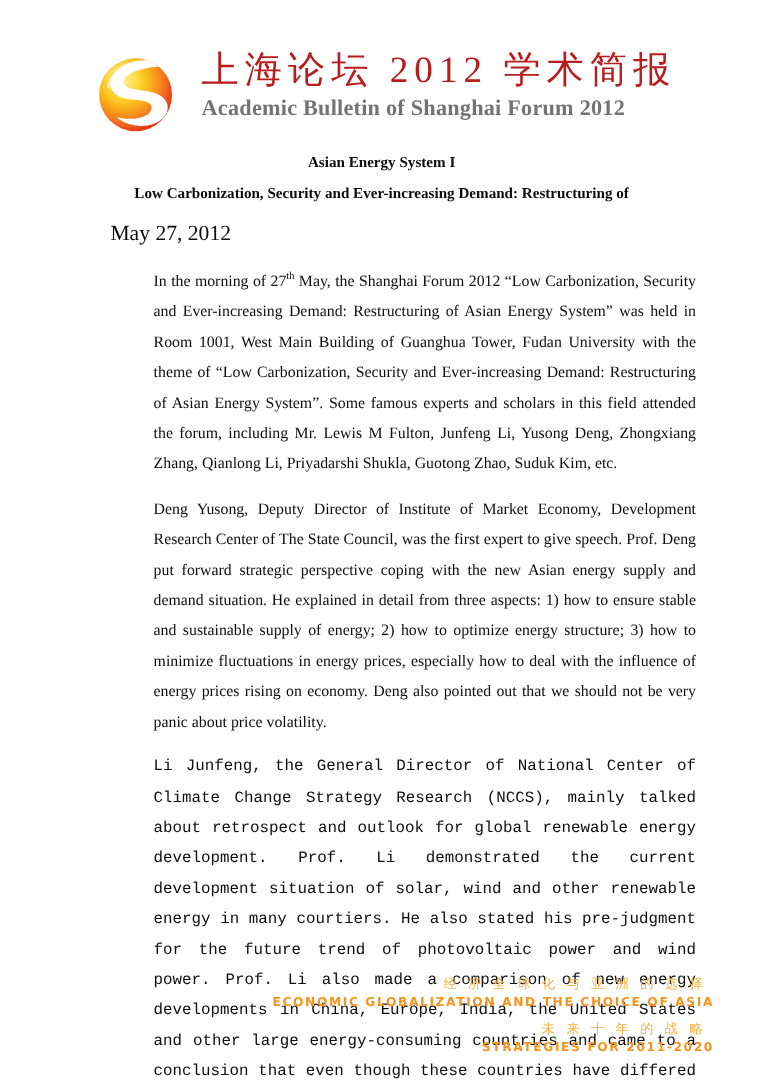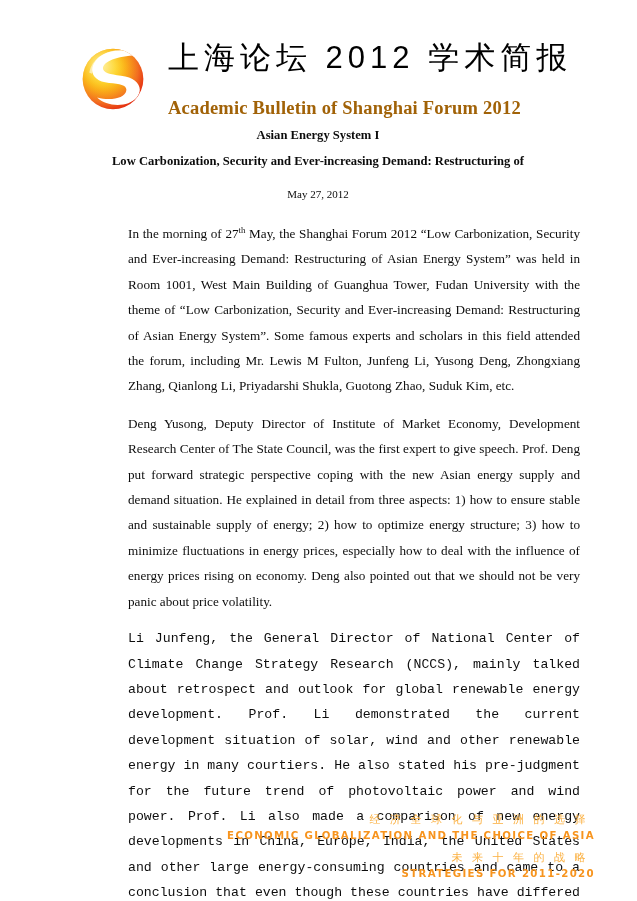"上海论坛 2012 学术简报" .title-cn { color: #000000 -> #b91c1c; font-family: Liberation Sans, sans-serif -> Liberation Serif, serif }
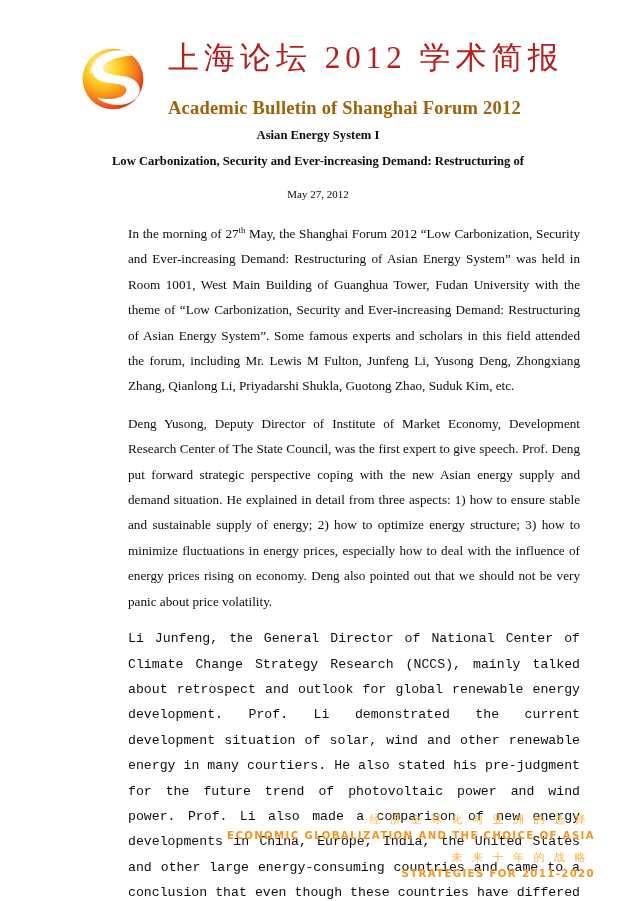"Academic Bulletin of Shanghai Forum" .title-en { color: #a16207 -> #737373; margin-top: 18px -> 1px }
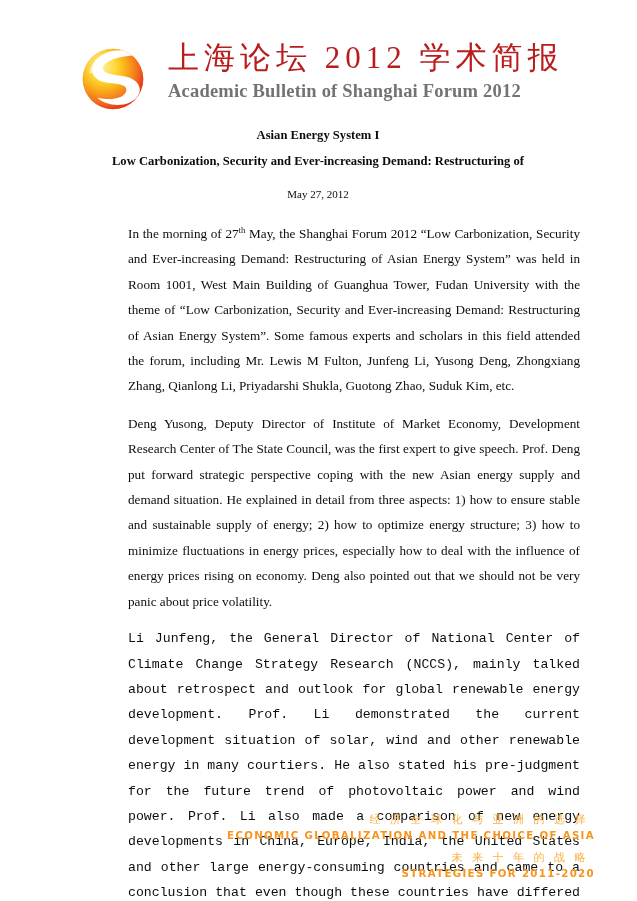"May 27, 2012" .doc-date { font-size: 11px -> 18px; text-align: center -> left }
